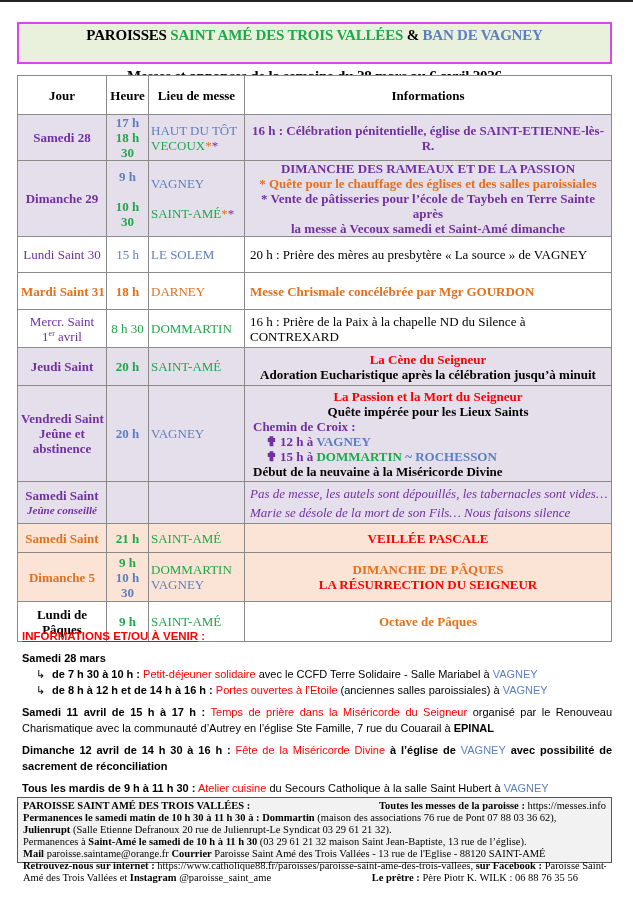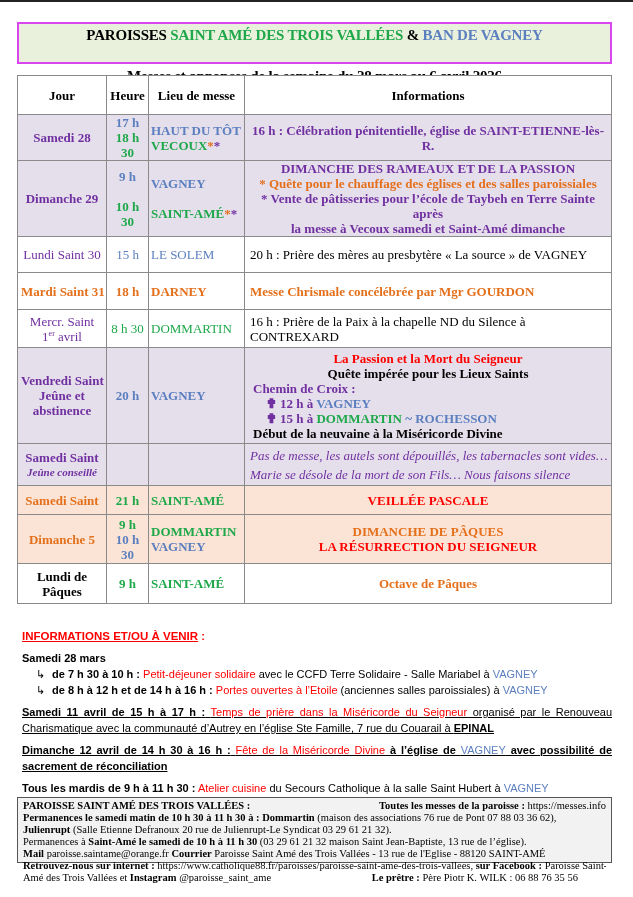"HAUT DU TÔT" .lieu { font-weight: bold -> normal }
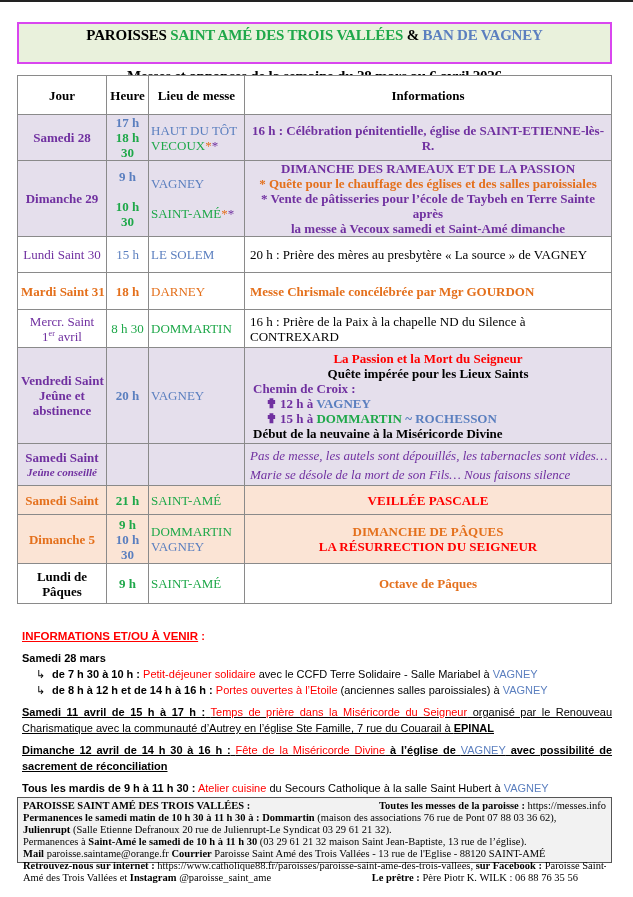"Jeudi Saint" tr.lav { html: none -> <tr> <td>Jeudi Saint</td> <td>20 h</td> <td>SAINT-AMÉ</td> <td> <div>La Cène du Seigneur</div> <div>Adoration Eucharistique après la célébration jusqu’à minuit</div> </td> </tr> }
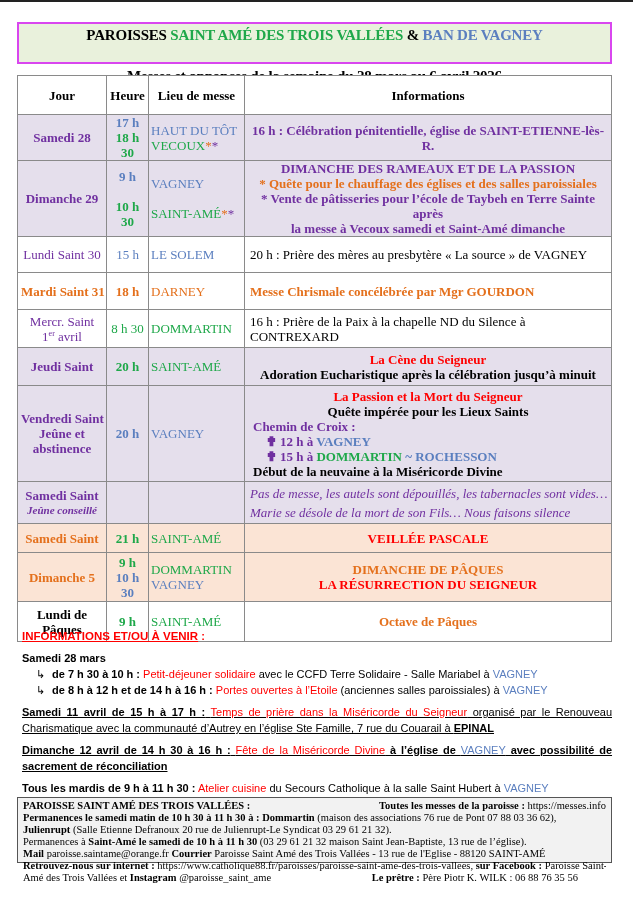"Samedi 11 avril de 15" .justify { text-decoration: underline -> none }
